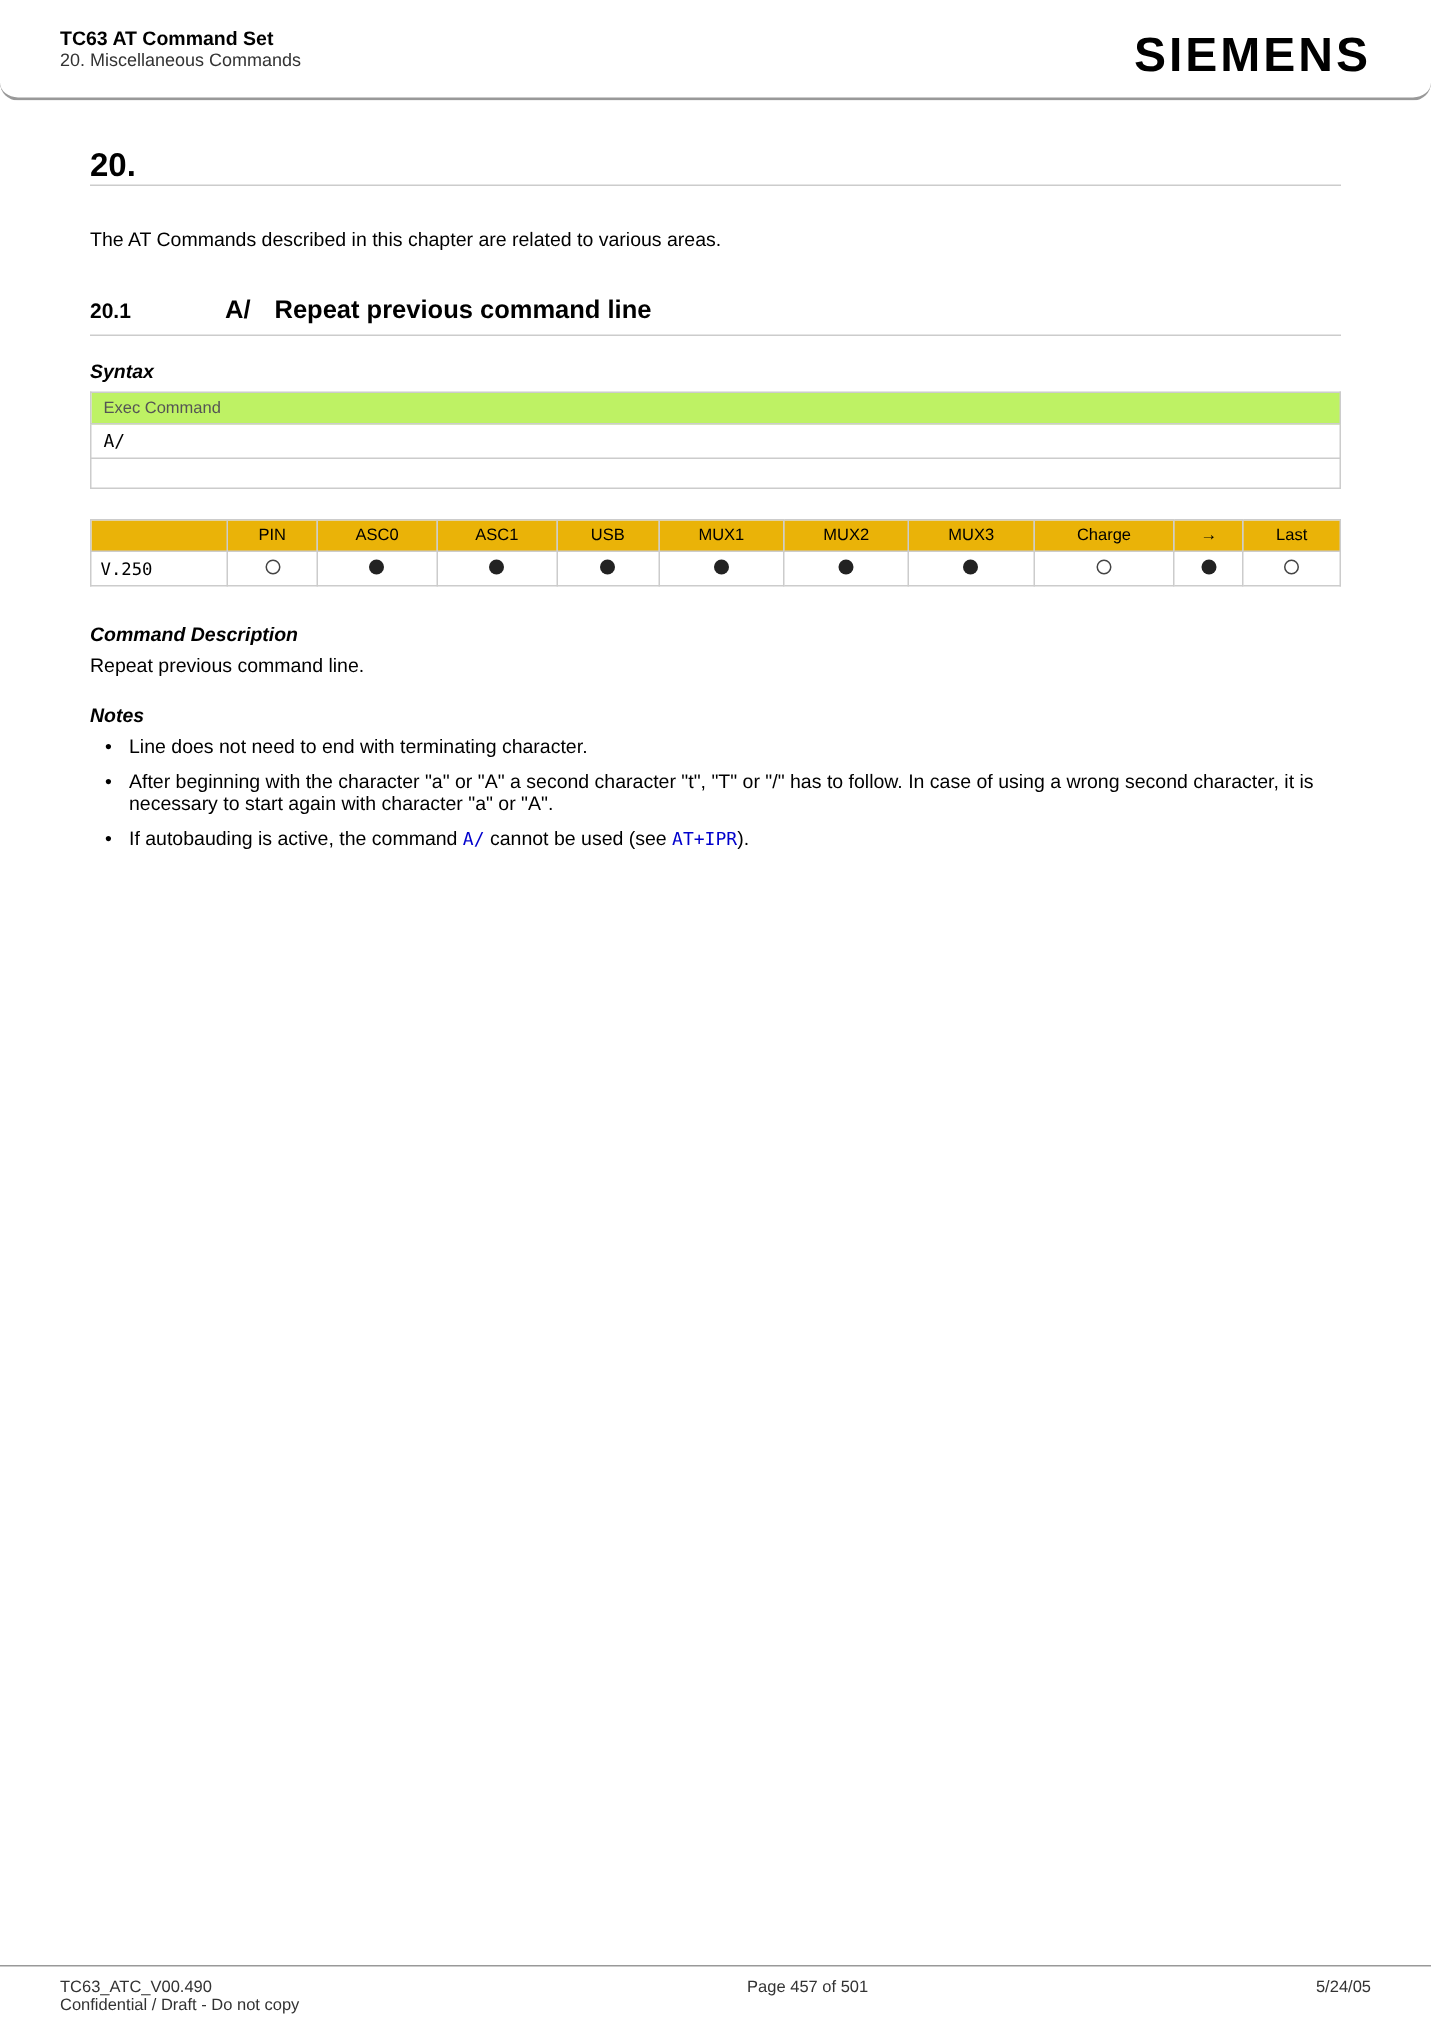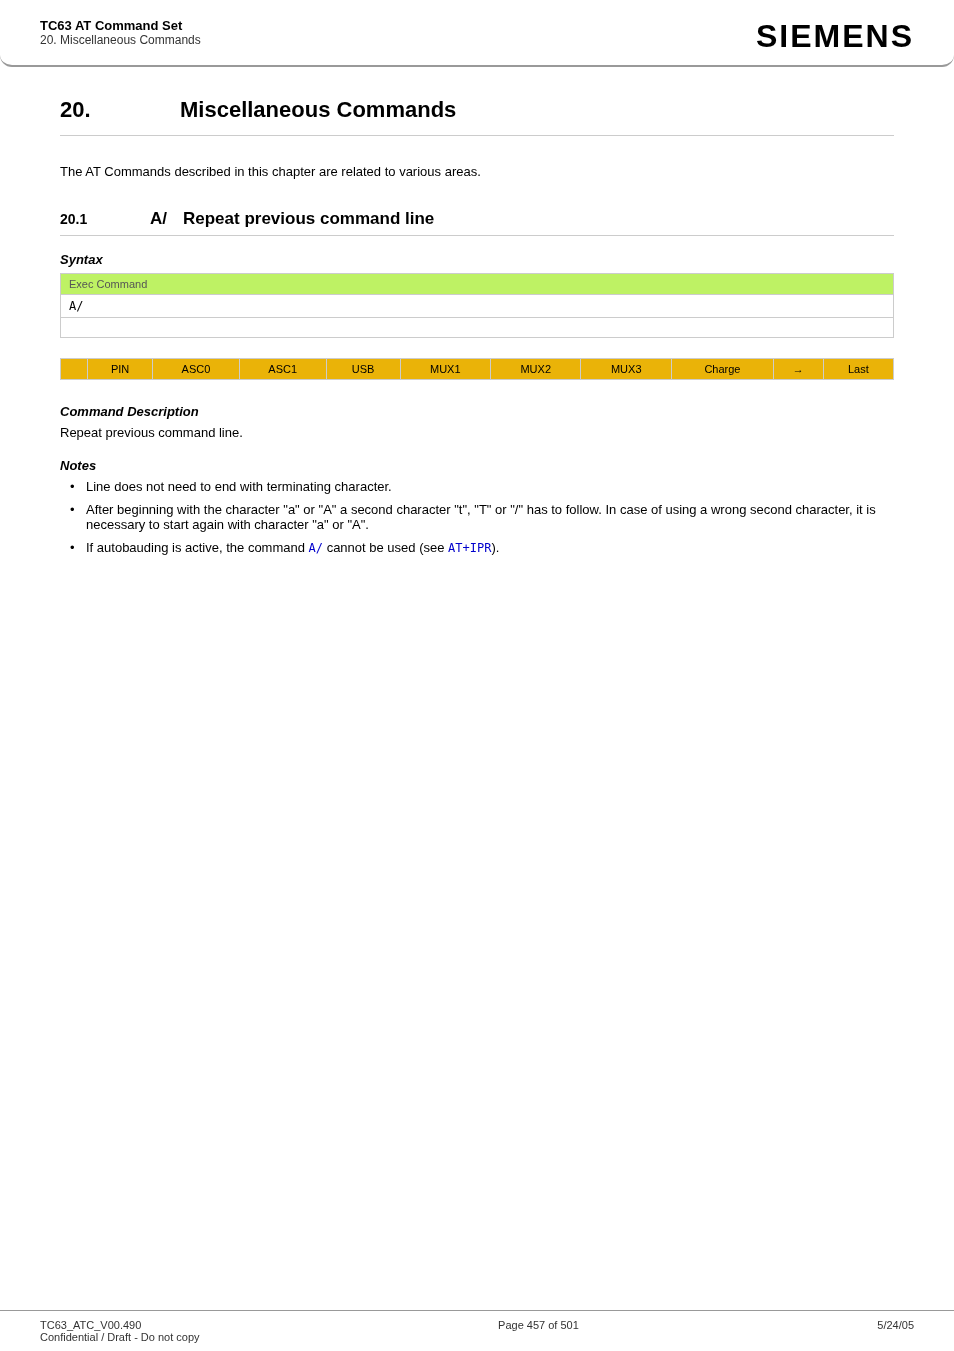"20." .chapter-heading { padding-bottom: 12px -> 0 }
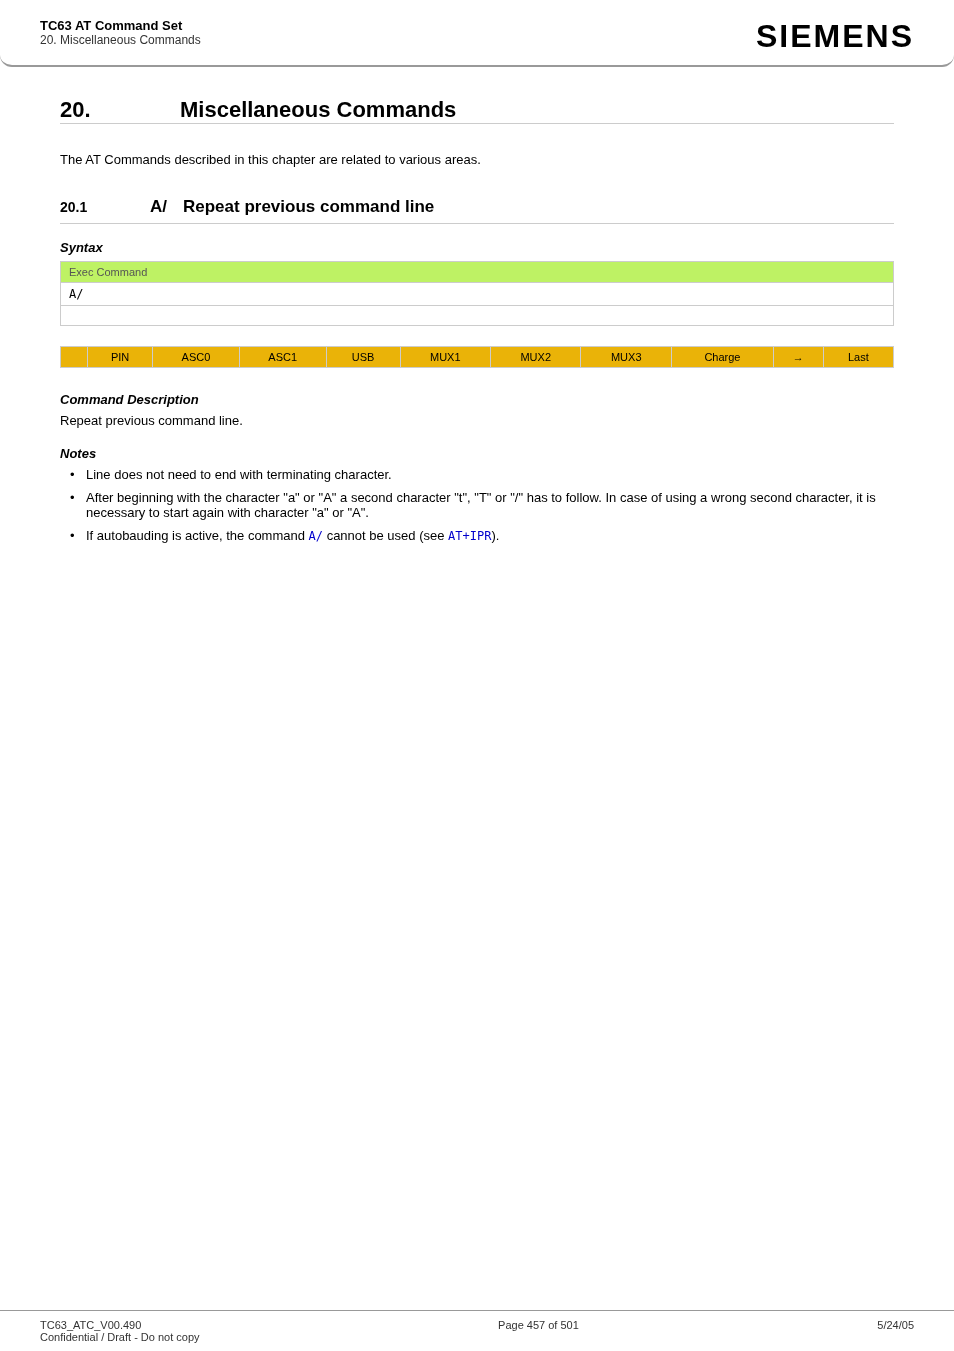"Miscellaneous Commands" span.chapter-title { html: <span>Miscellaneous Commands</span> -> none }
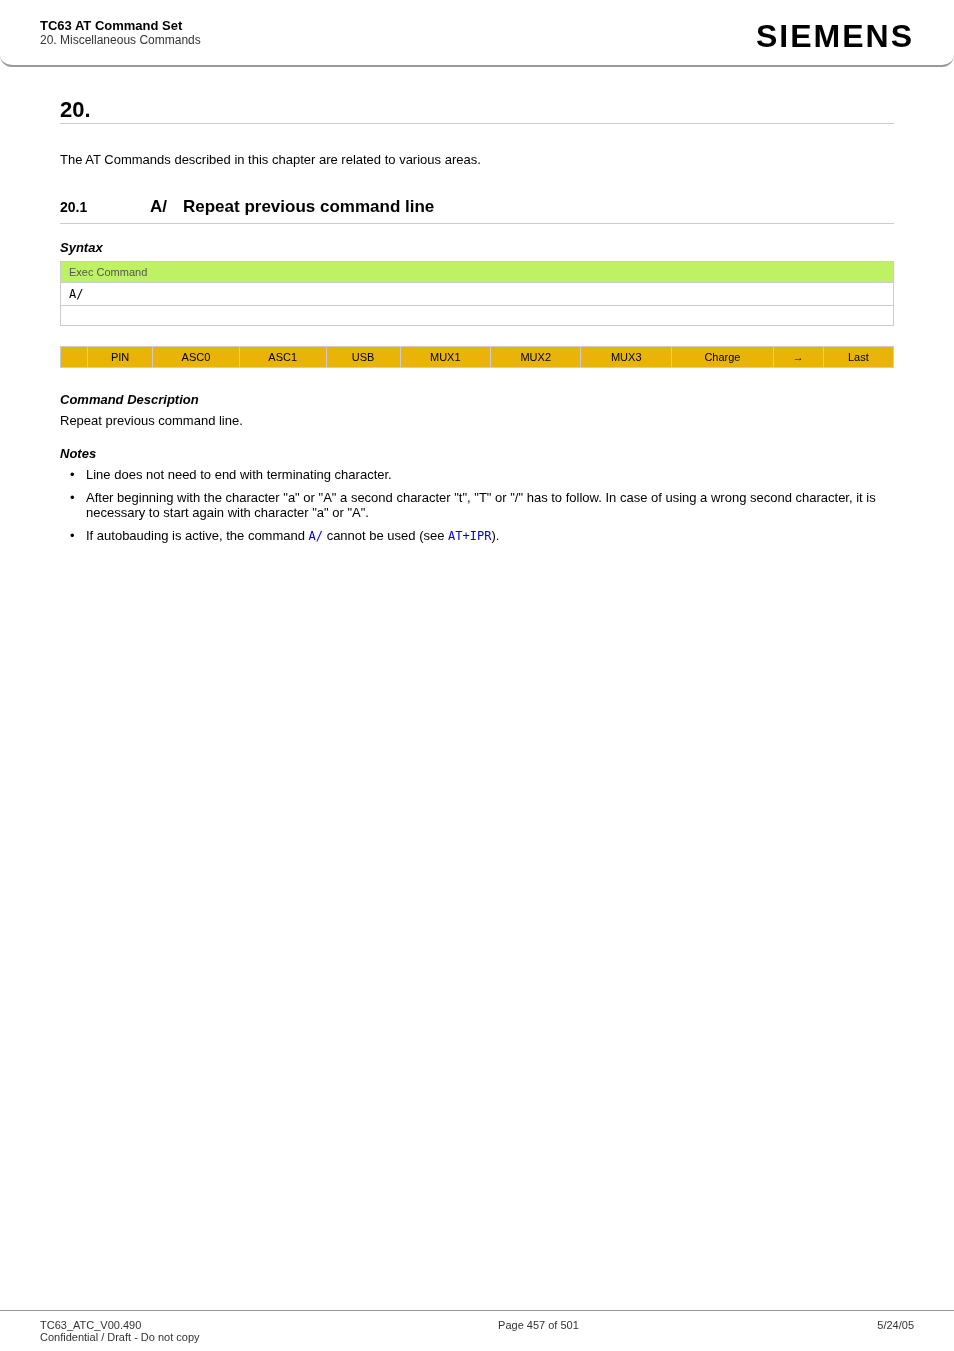"V.250" tr { html: none -> <tr> <td>V.250</td> <td><span></span></td> <td><span></span></td> <td><span></span></td> <td><span></span></td> <td><span></span></td> <td><span></span></td> <td><span></span></td> <td><span></span></td> <td><span></span></td> <td><span></span></td> </tr> }
